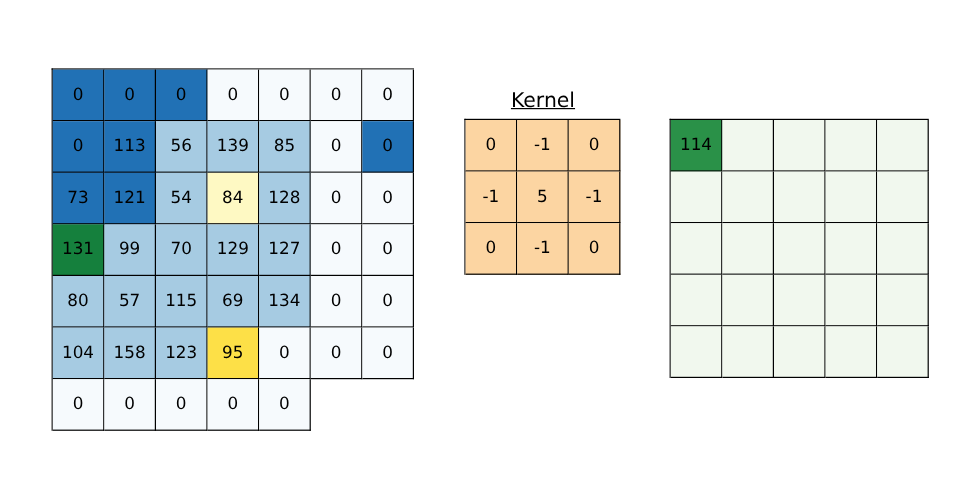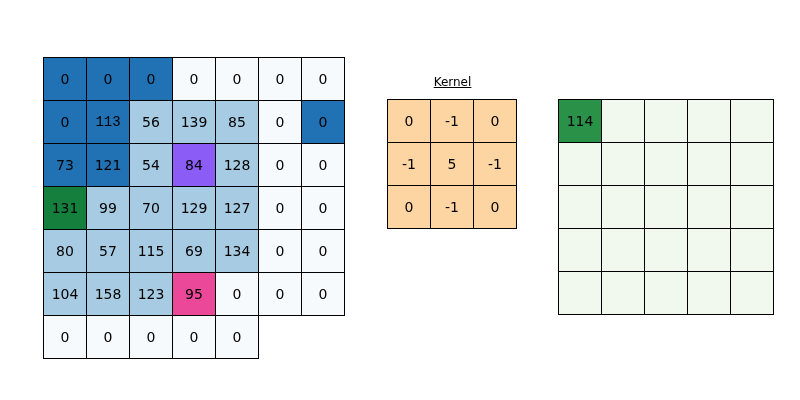"Kernel" #kernel-title { font-size: 12px -> 17px }
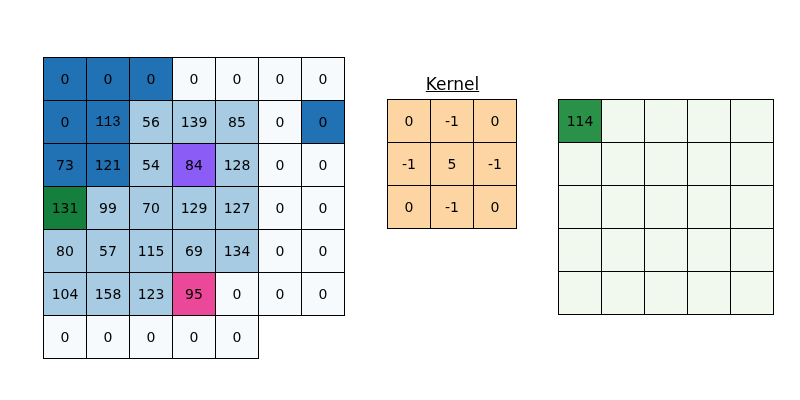"113" div.cell { font-family: Liberation Mono, monospace -> none }
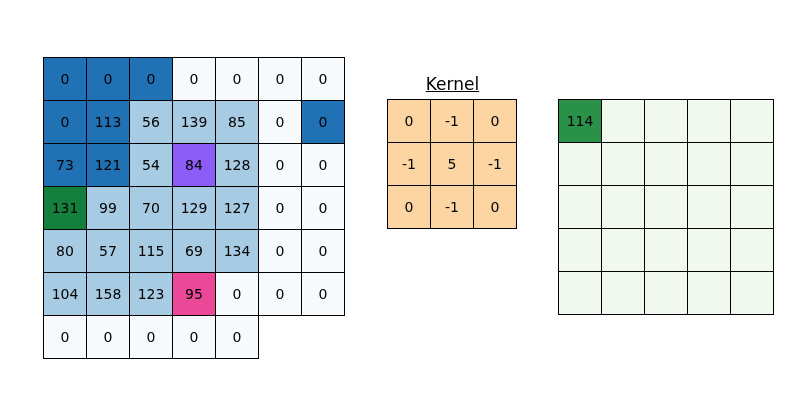"84" div.cell { background: #8b5cf6 -> #fef9c3 }
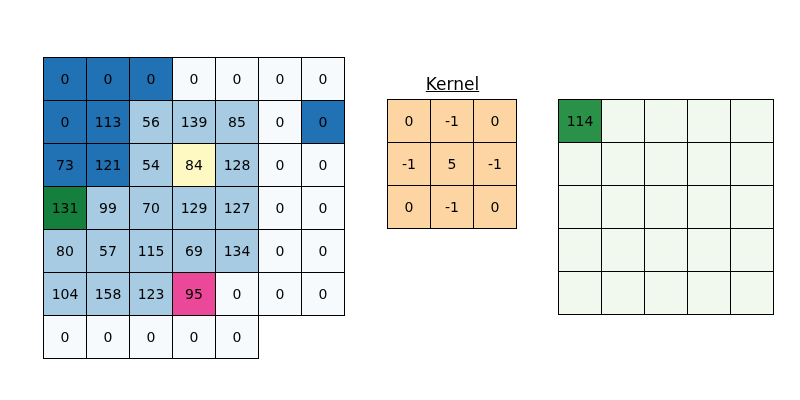"95" div.cell { background: #ec4899 -> #fde047 }
